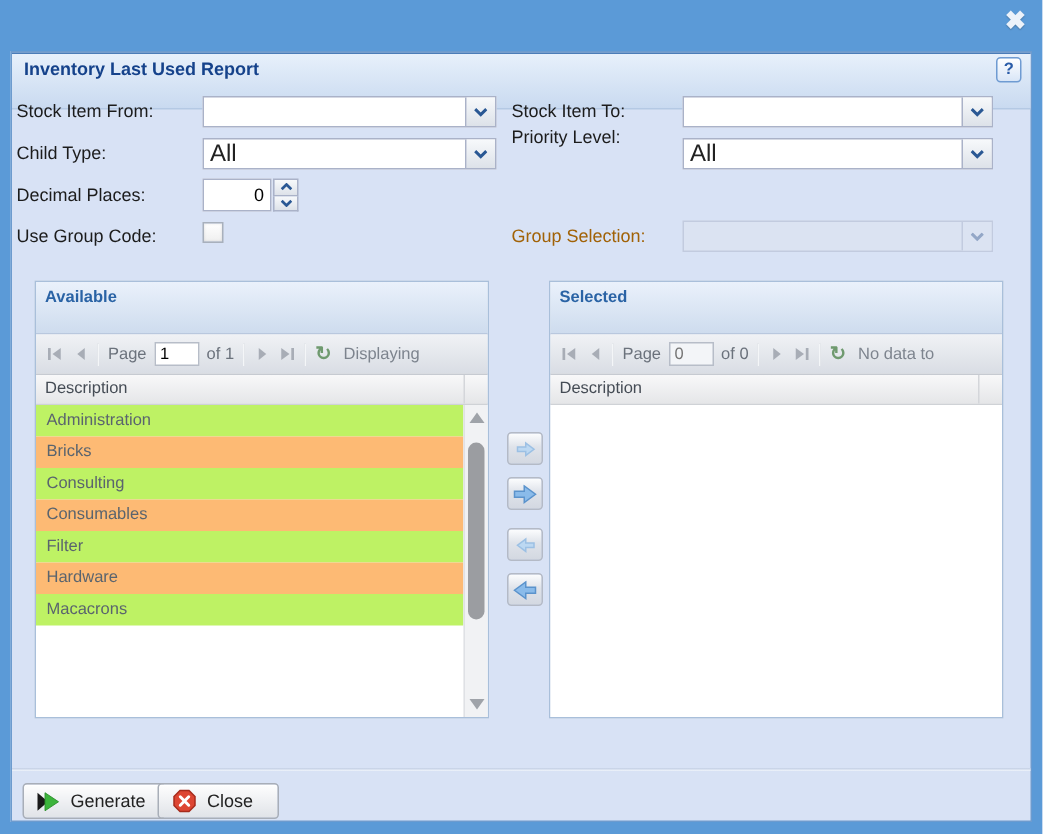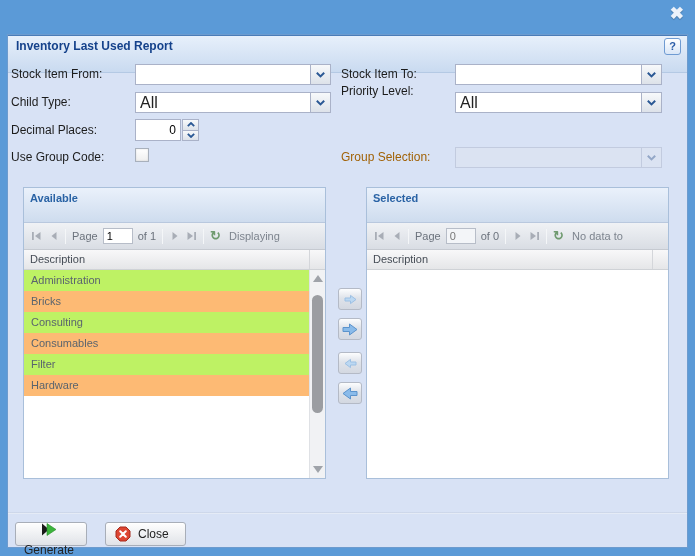"Macacrons" div.grid-row { html: none -> <div>Macacrons</div> }
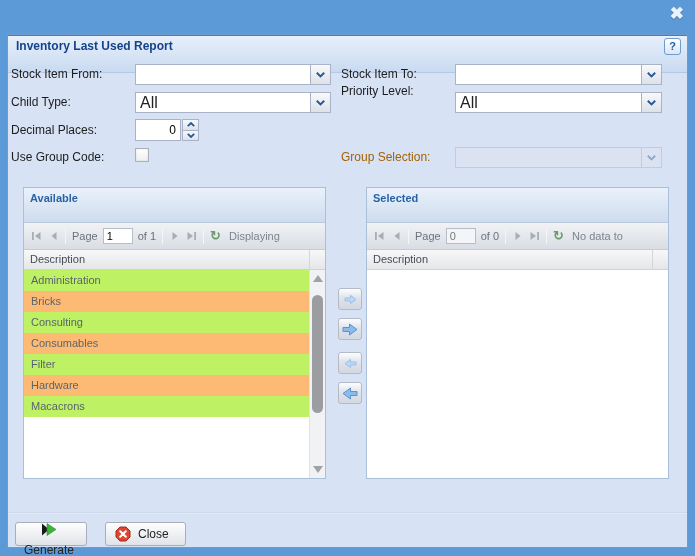"Generate" div.btn { flex-direction: column -> none }
